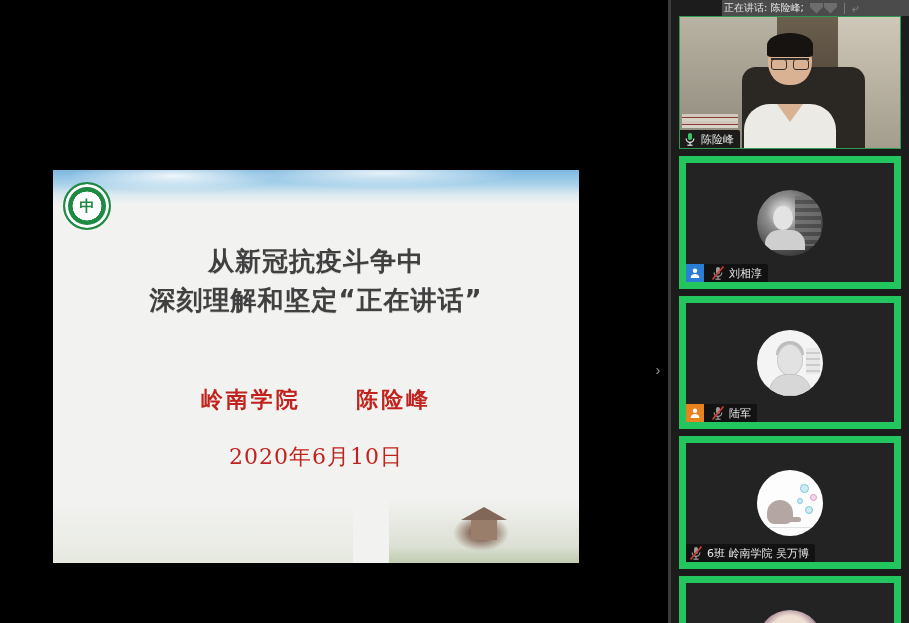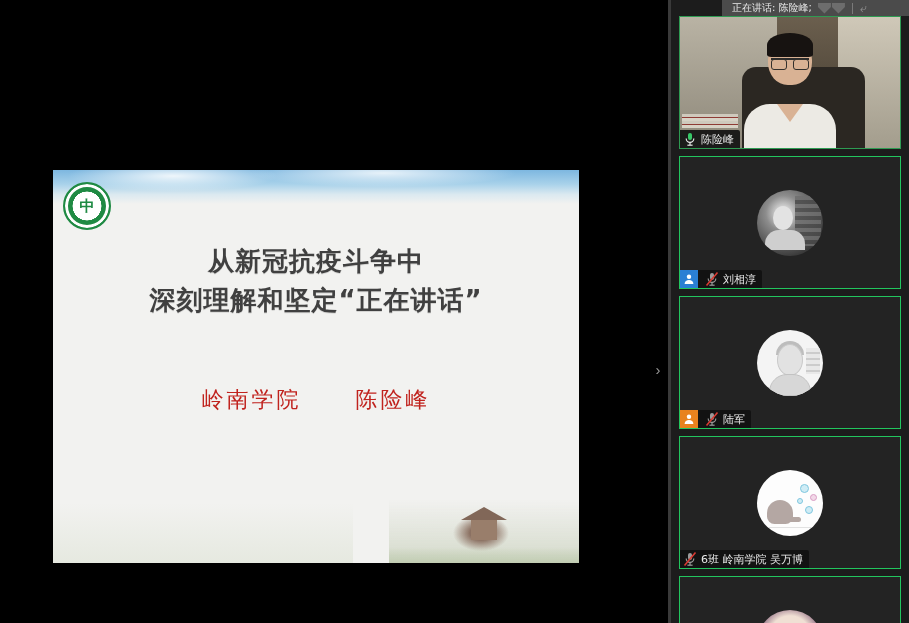"正在讲话: 陈险峰;" #topbar { padding: 0 10px -> 0 2px }
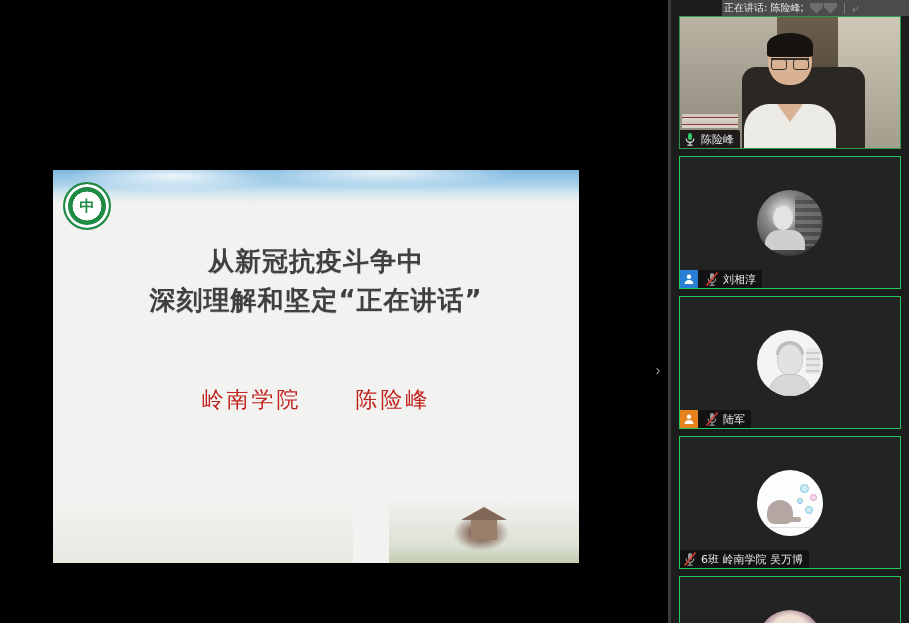"刘相淳" .tile { border: 1px solid #22c55e -> 7px solid #22c55e }
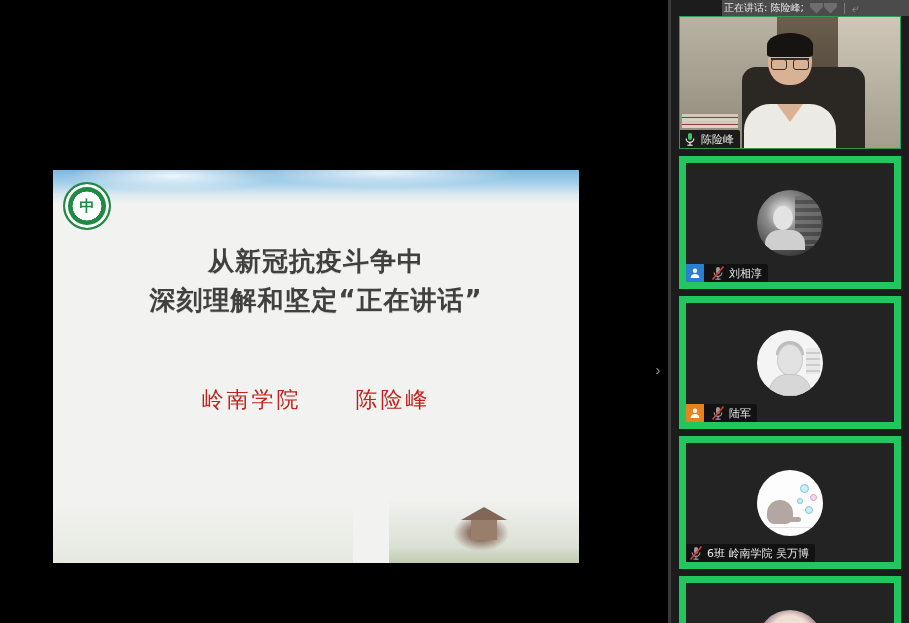"岭南学院 陈险峰" .slide-author { font-weight: none -> bold }
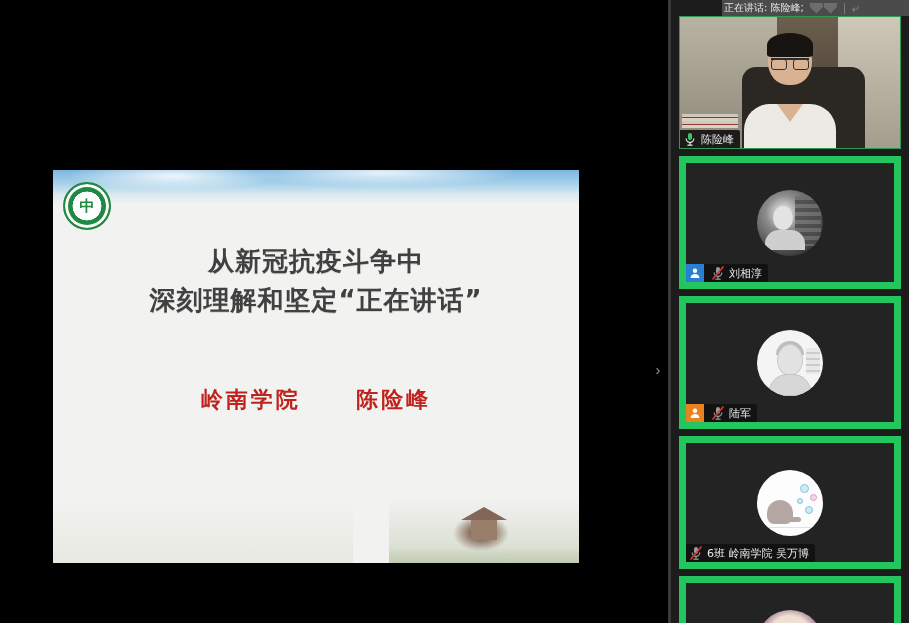"2020年6月10日" div.slide-date { html: none -> <div>2020年6月10日</div> }
